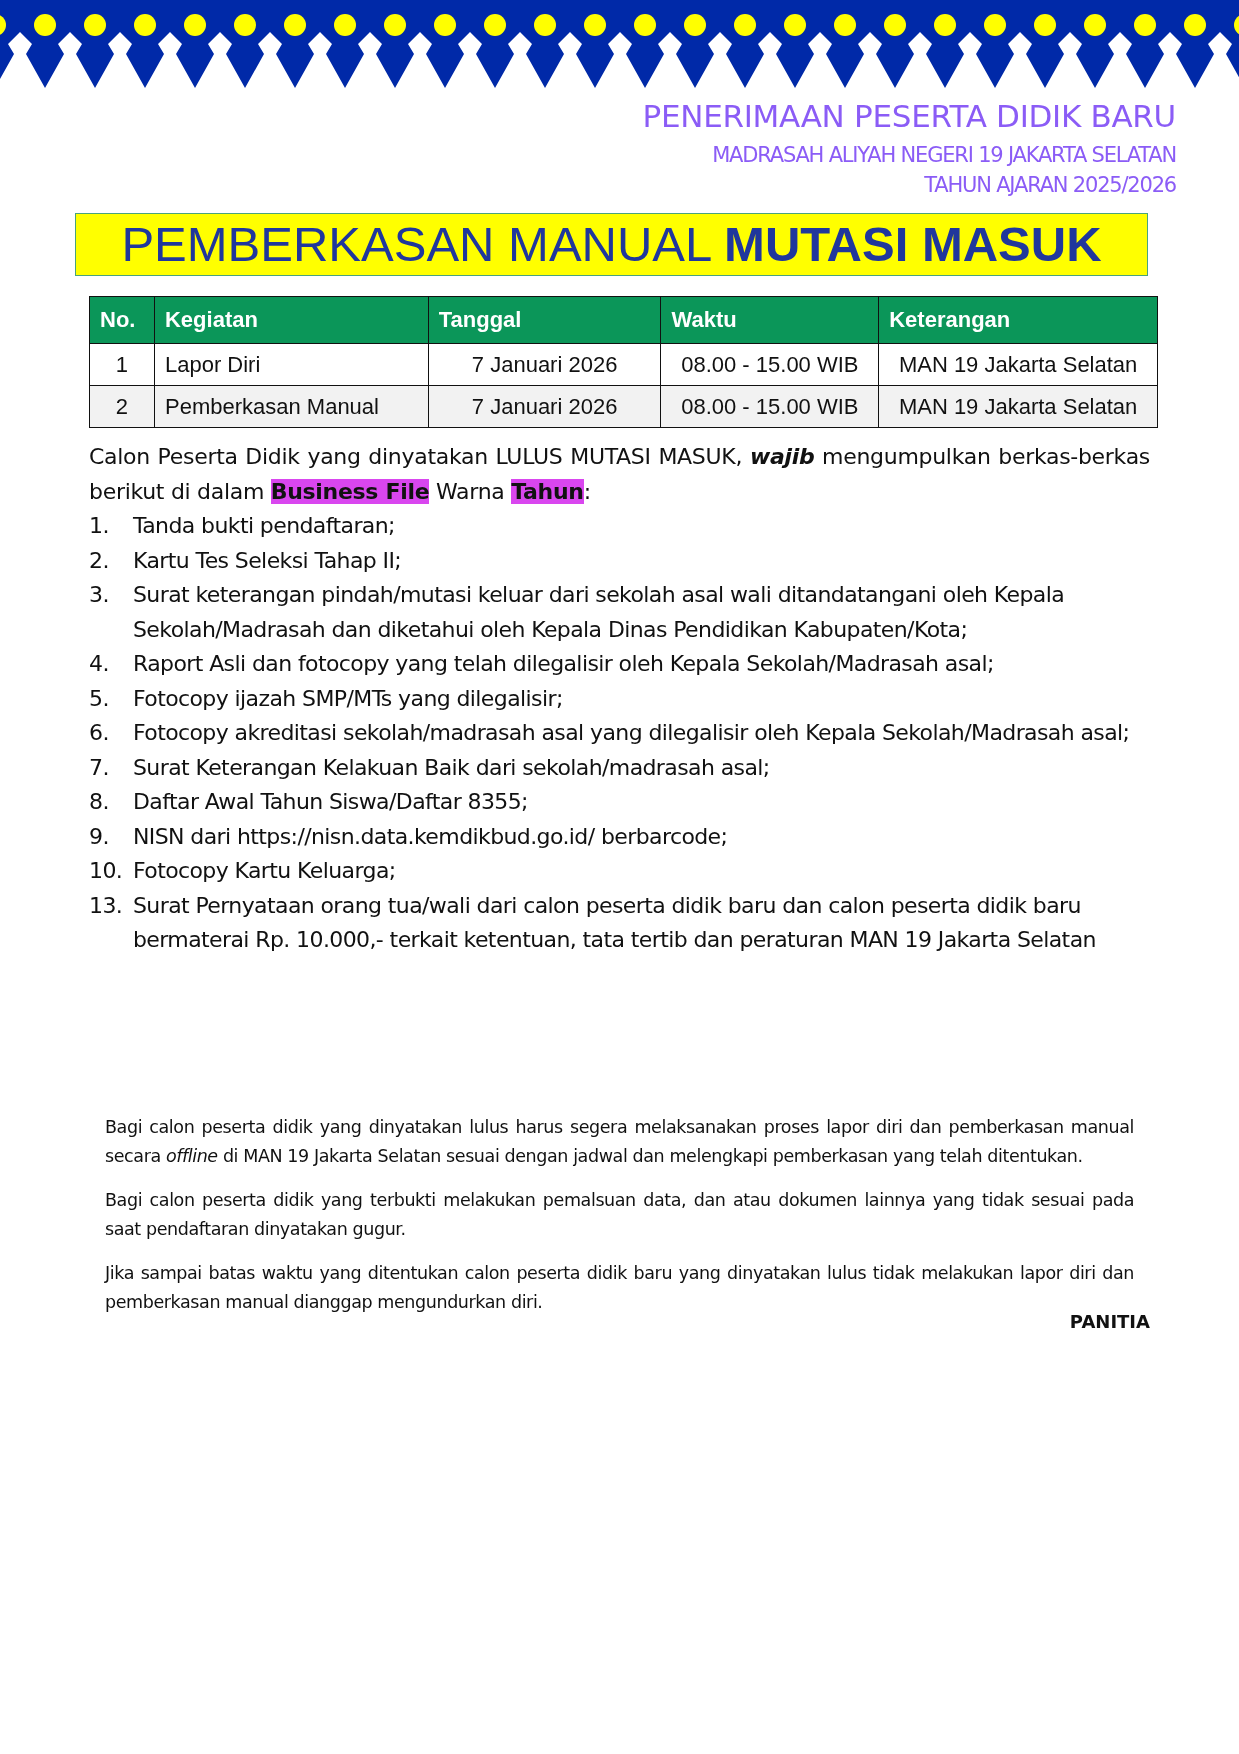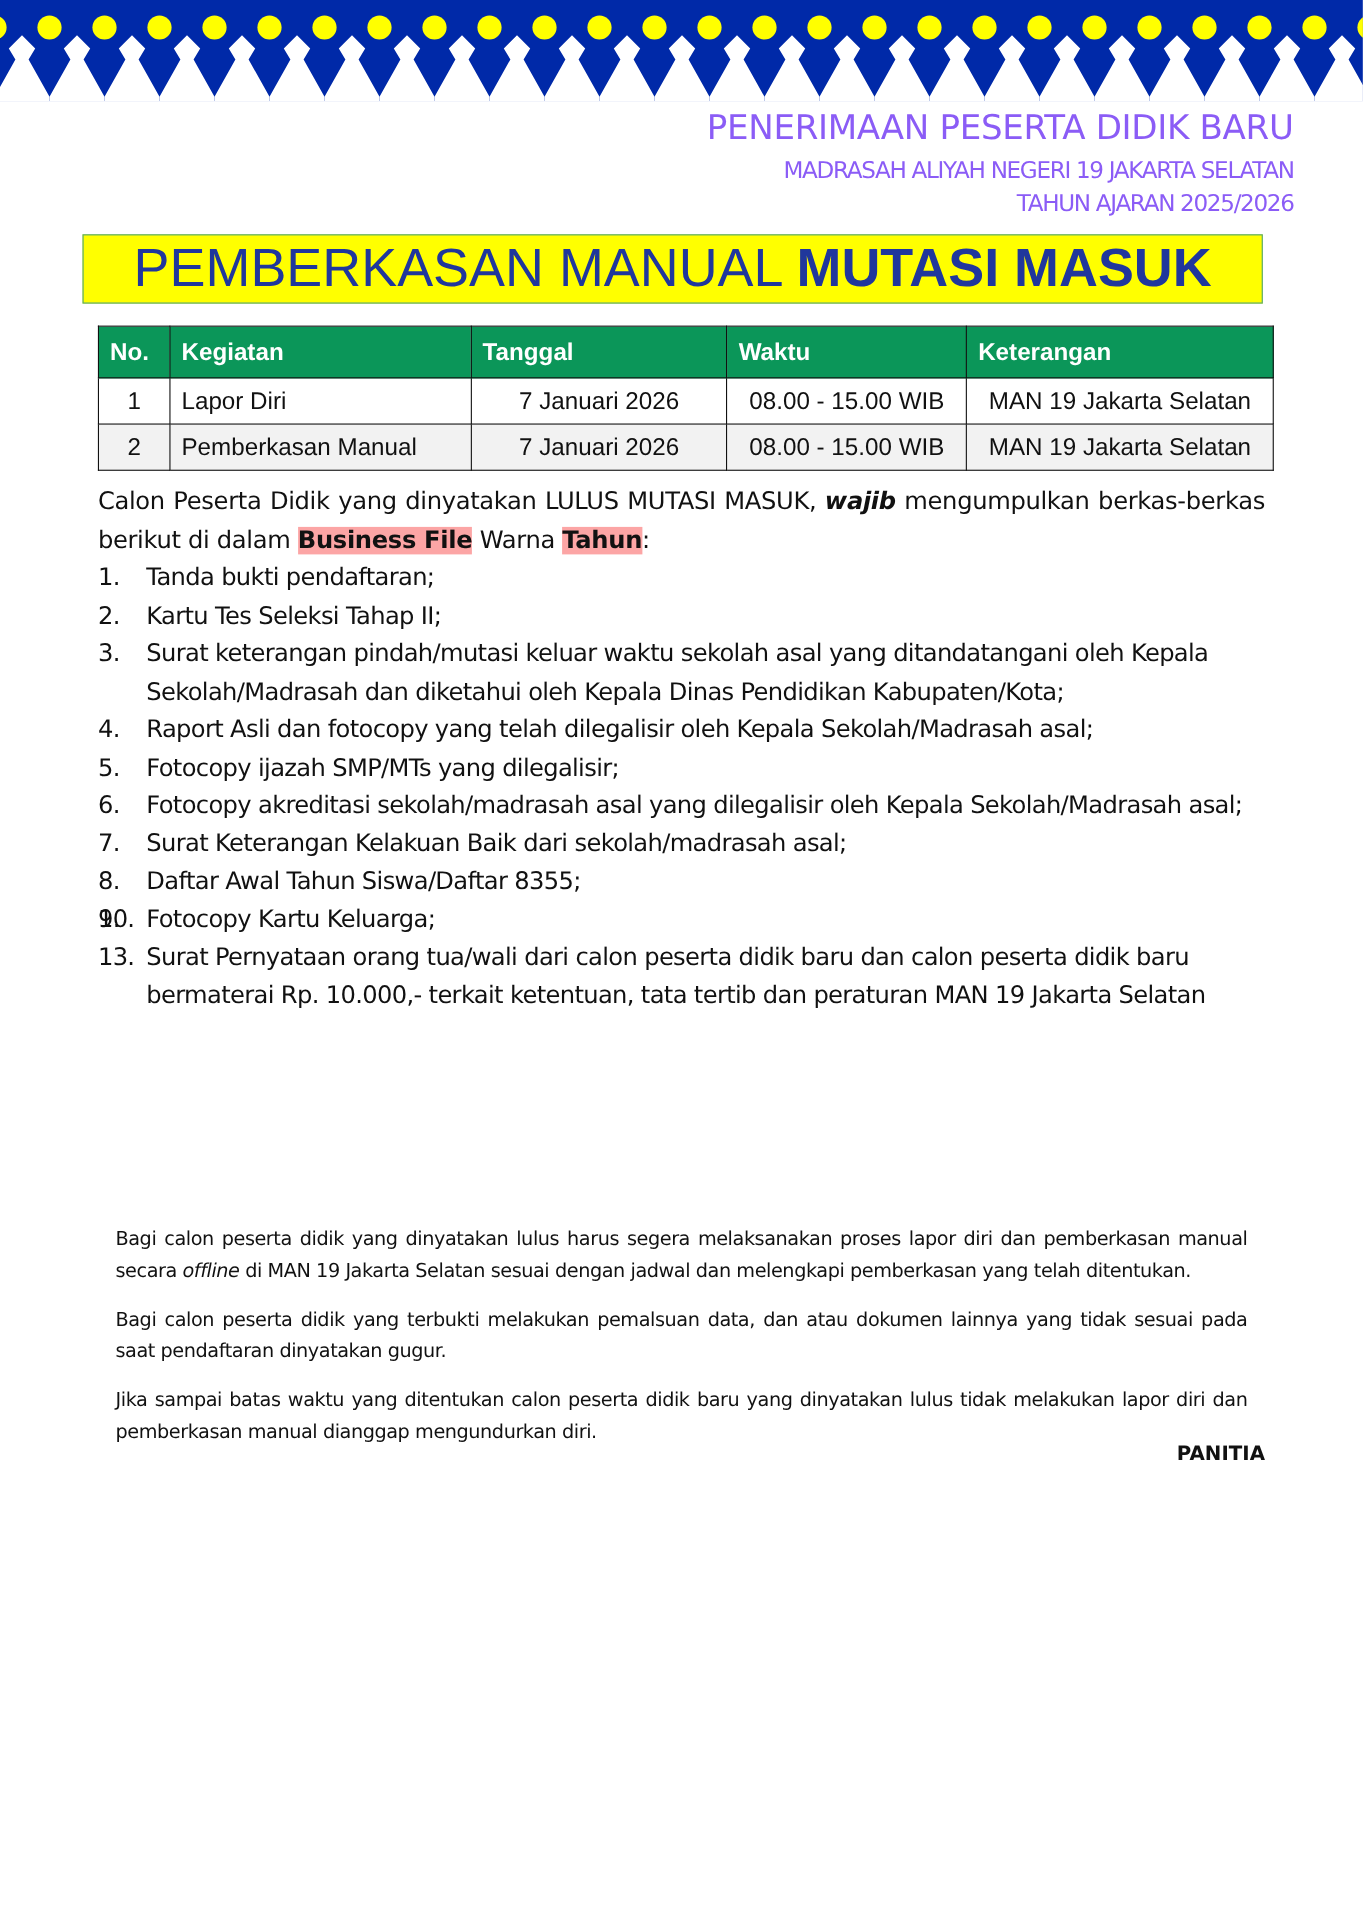"Business File" .hl { background: #fca5a5 -> #d946ef }
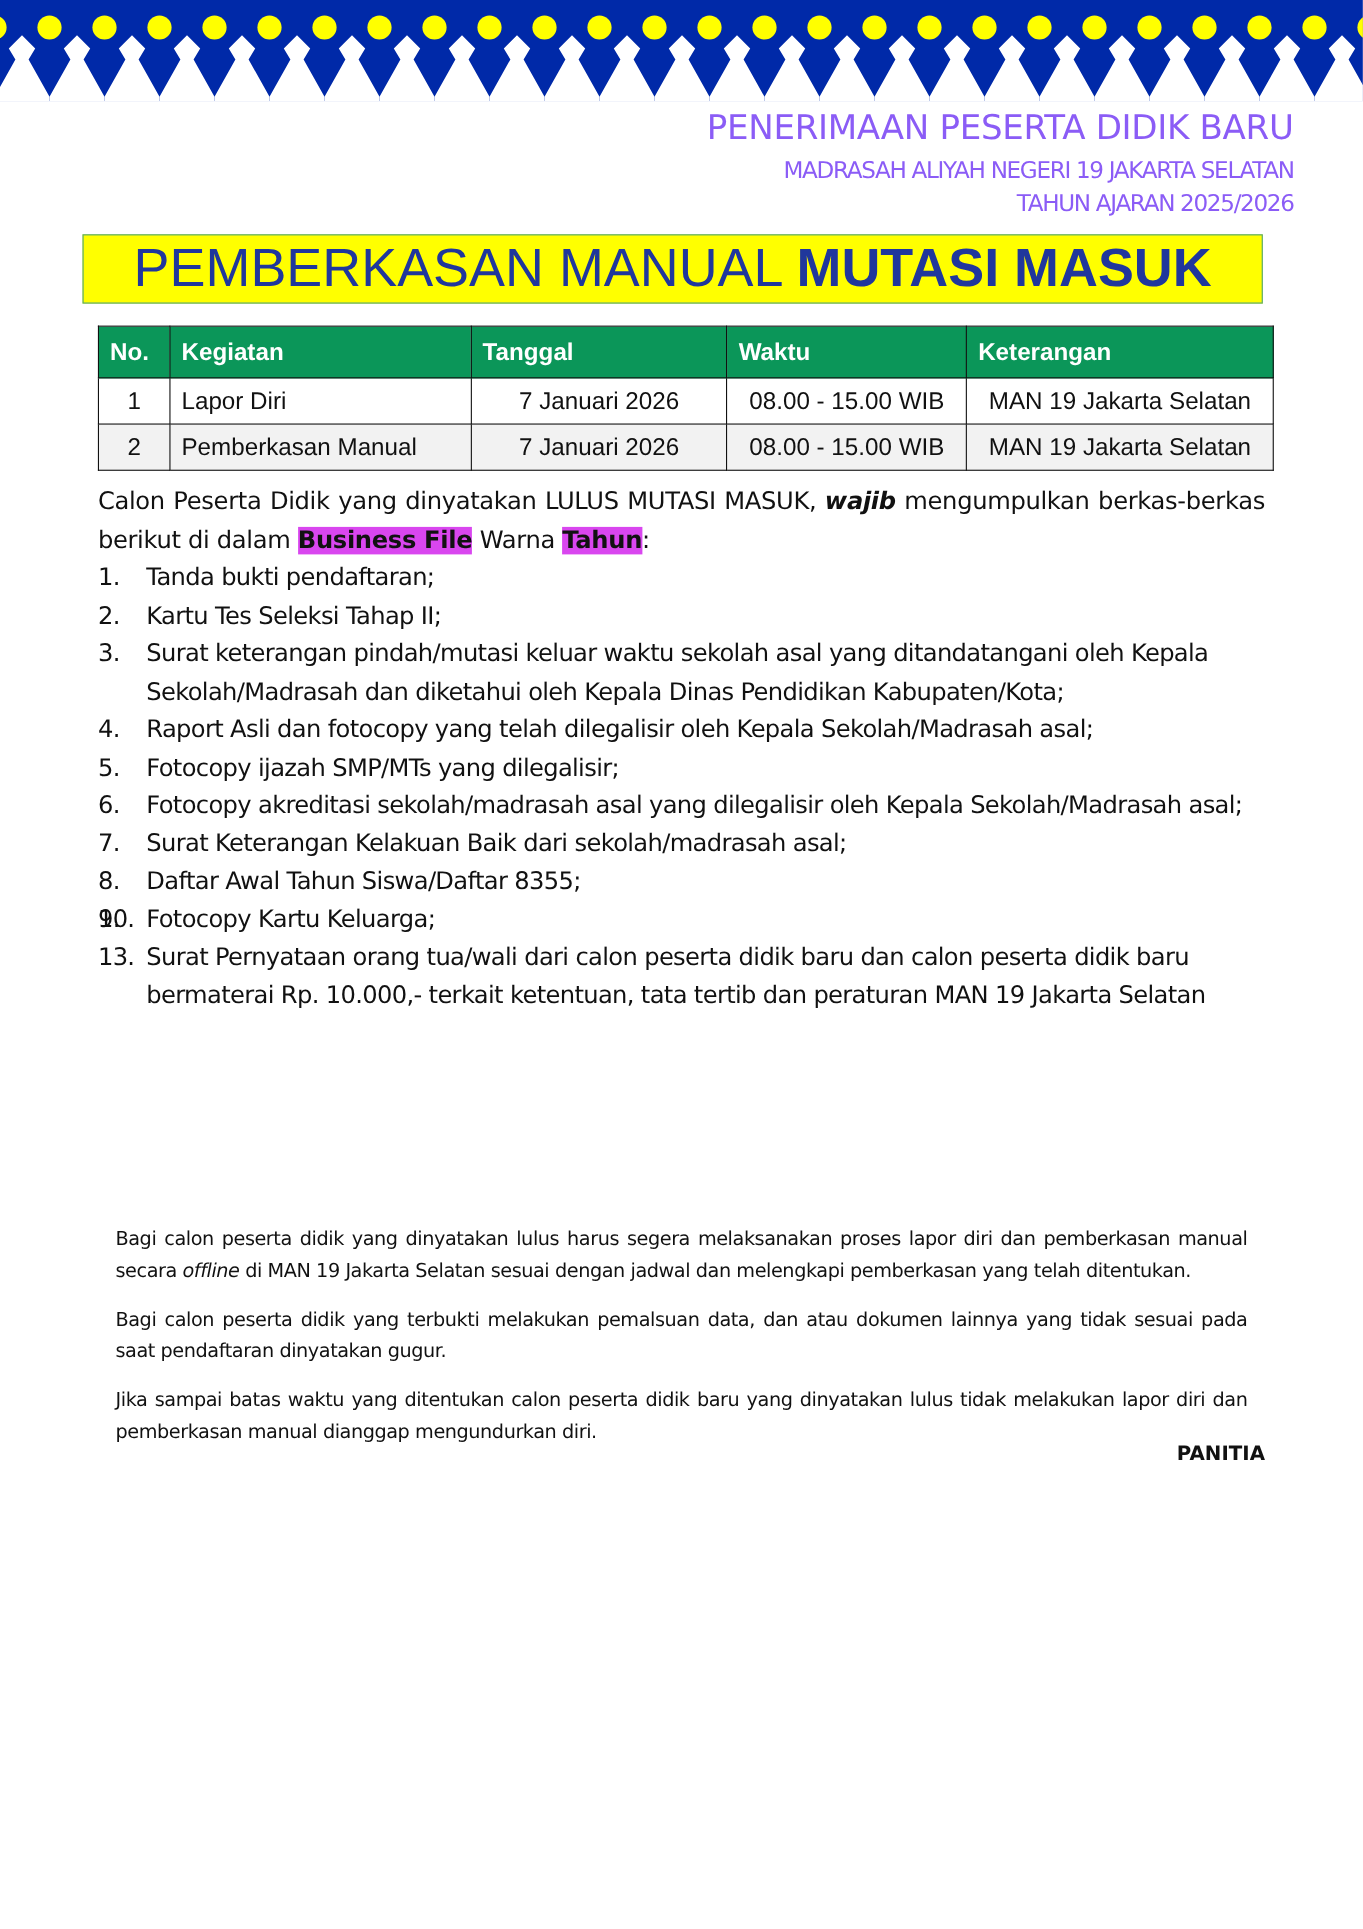"Surat keterangan pindah/mutasi keluar" span { text: waktu sekolah asal yang -> dari sekolah asal wali }
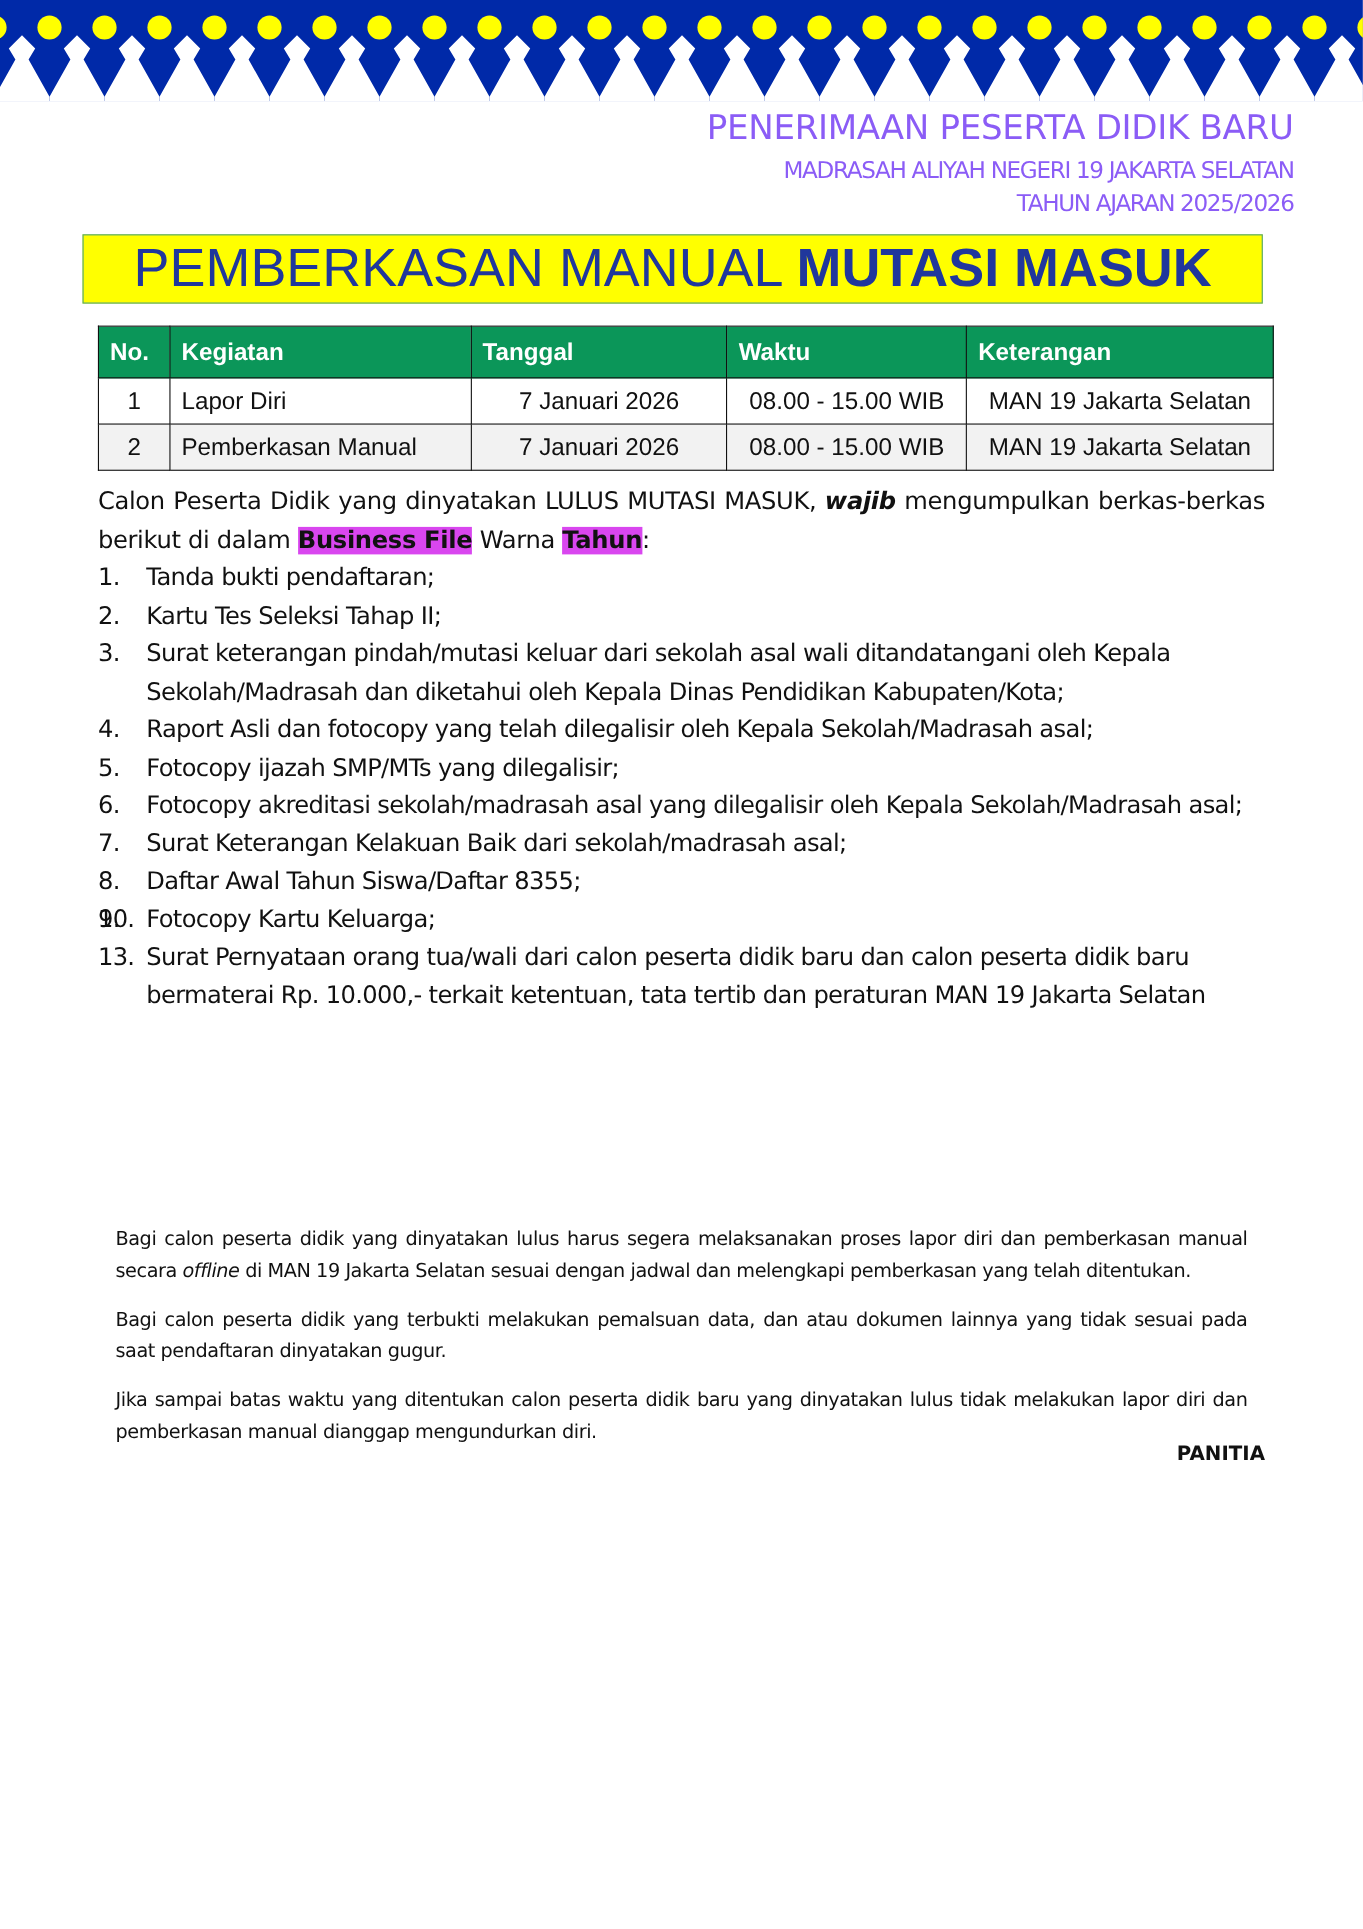"NISN dari" span { html: none -> <span>NISN dari https://nisn.data.kemdikbud.go.id/ berbarcode;</span> }
